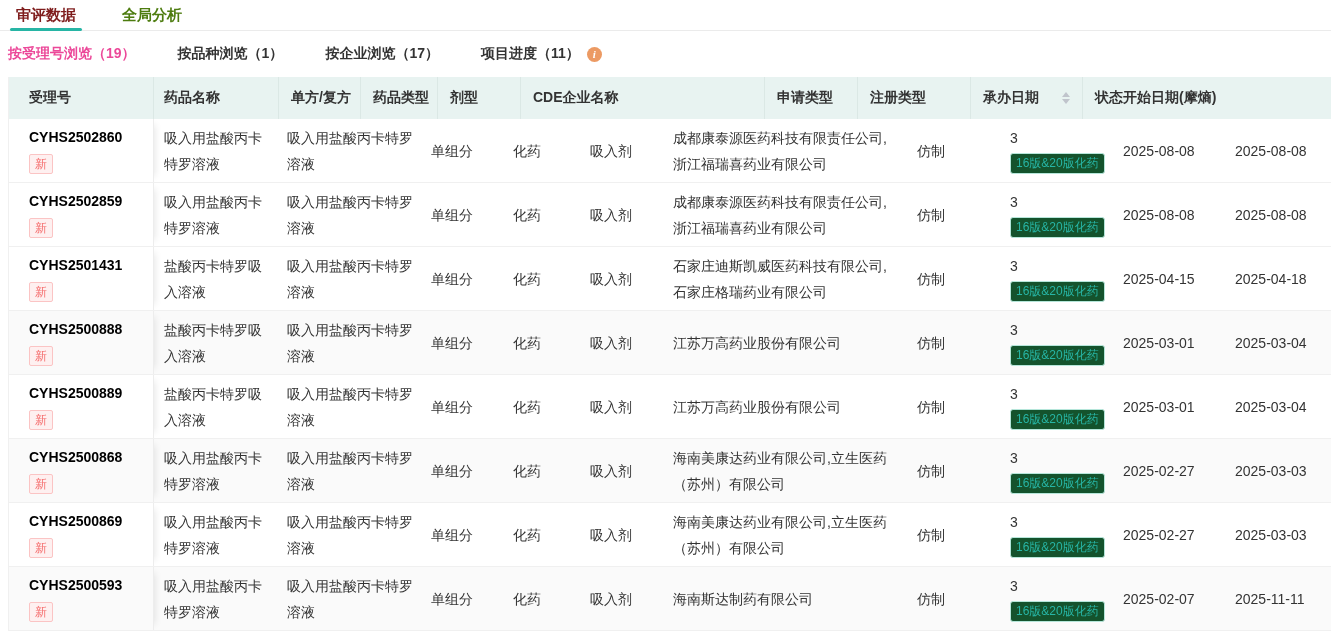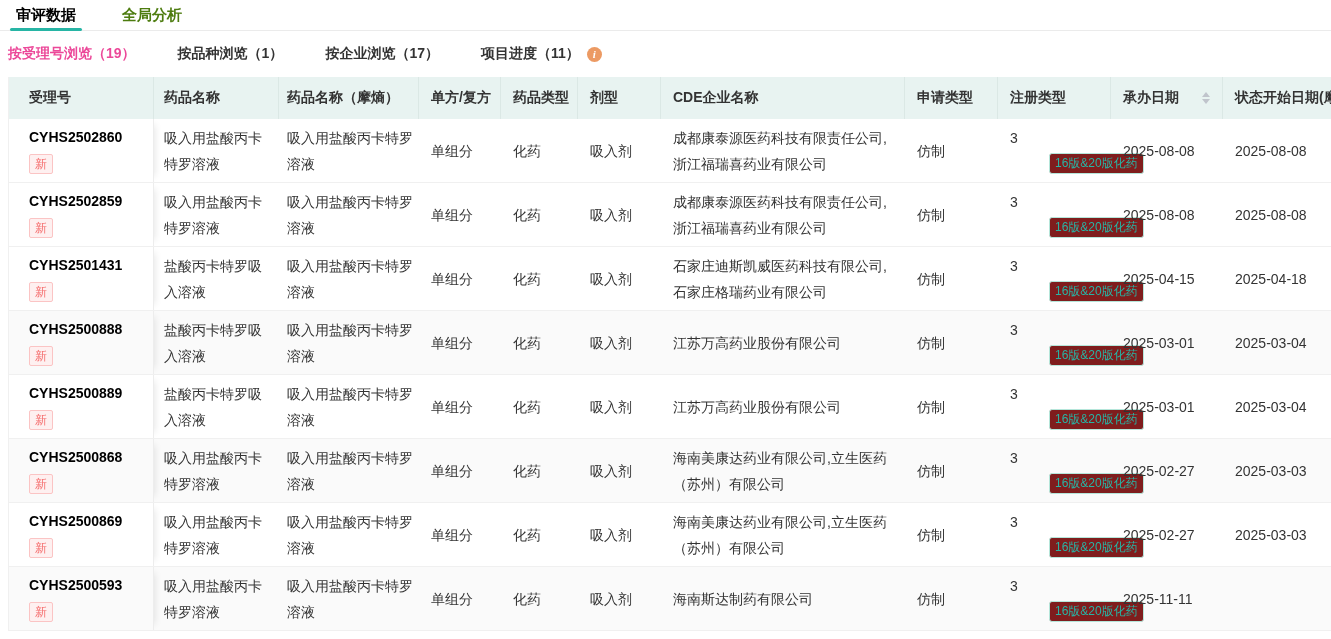"审评数据" .tab.active { color: #000000 -> #7f1d1d }
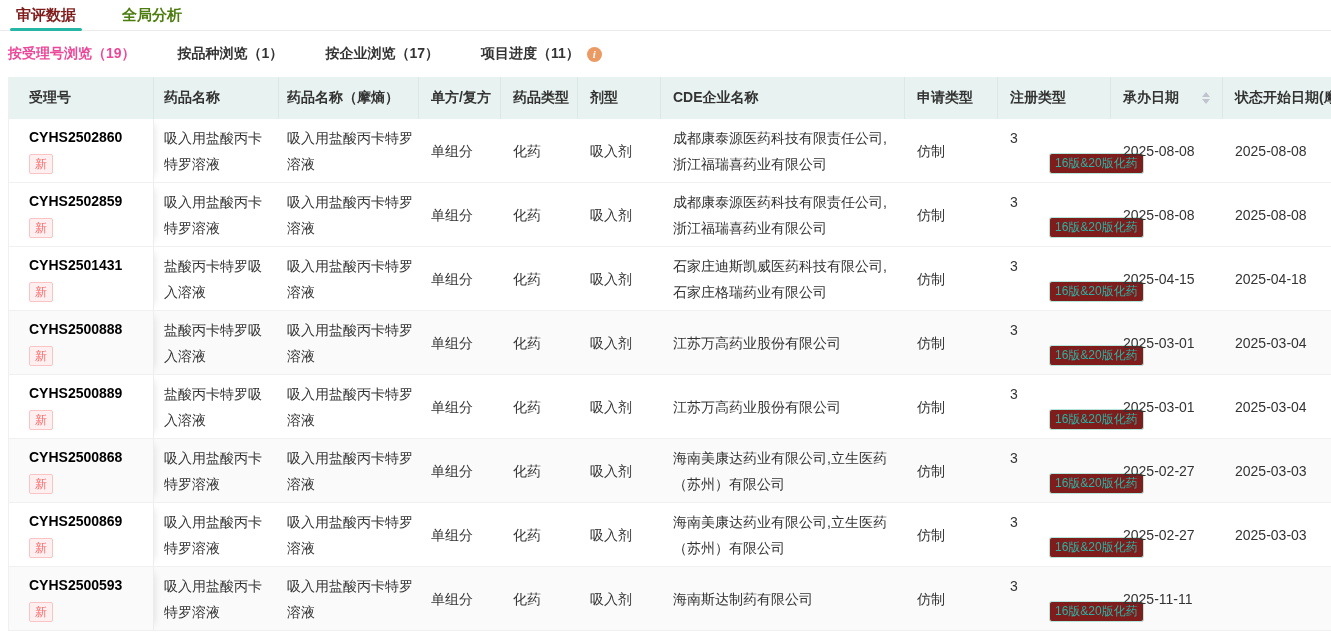"药品名称（摩熵）" div.th { html: <div>药品名称（摩熵）</div> -> none }
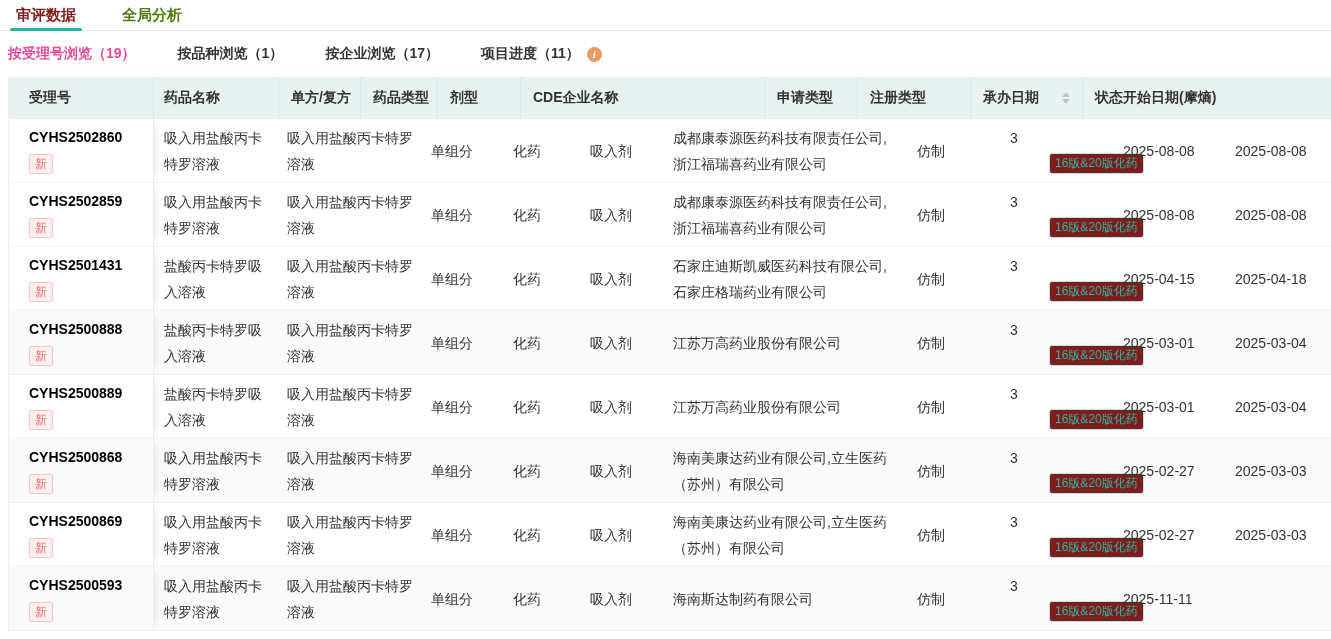"16版&20版化药" .badge-reg { background: #7f1d1d -> #14532d; margin-left: 39px -> none }
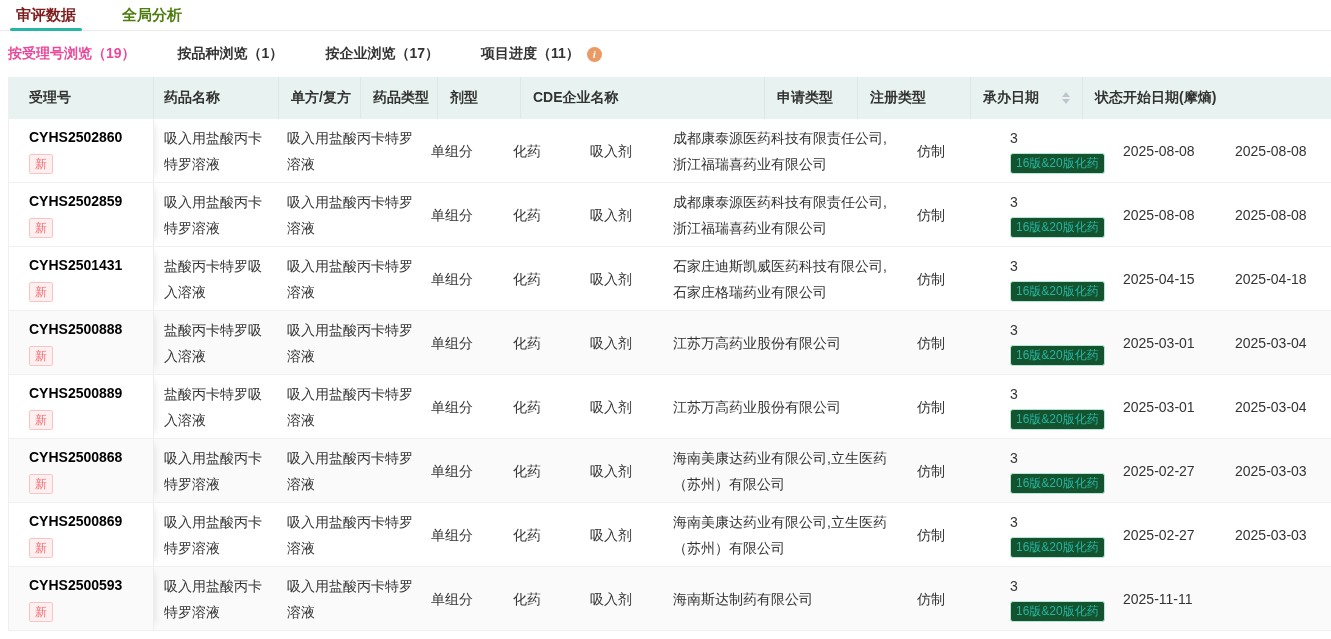"2025-02-07" div.cell { html: none -> <div>2025-02-07</div> }
